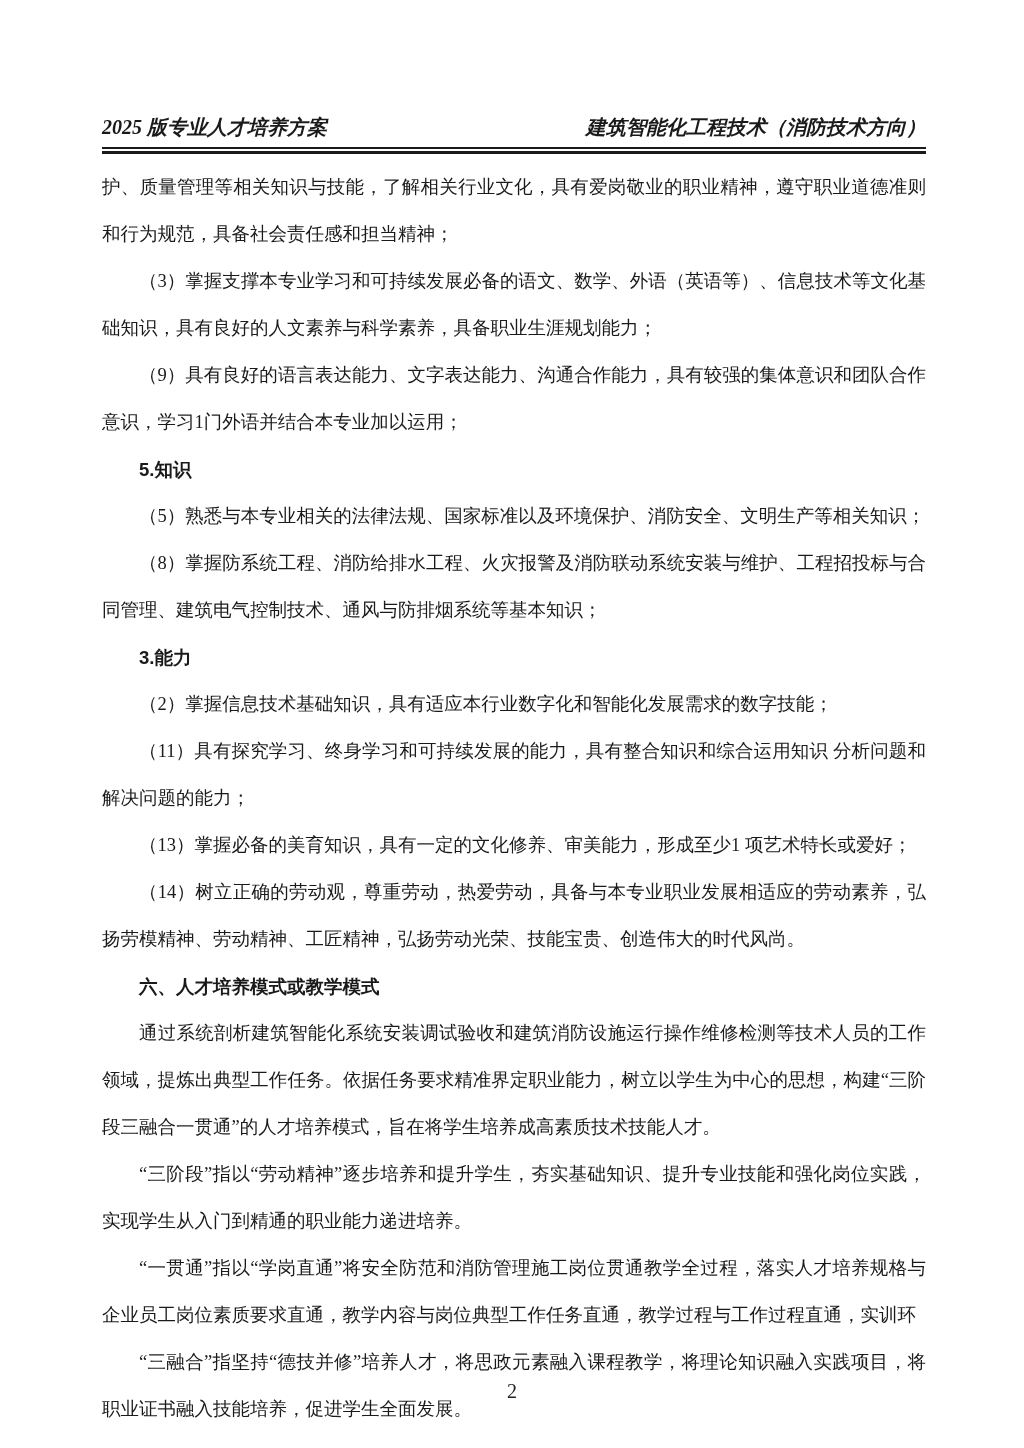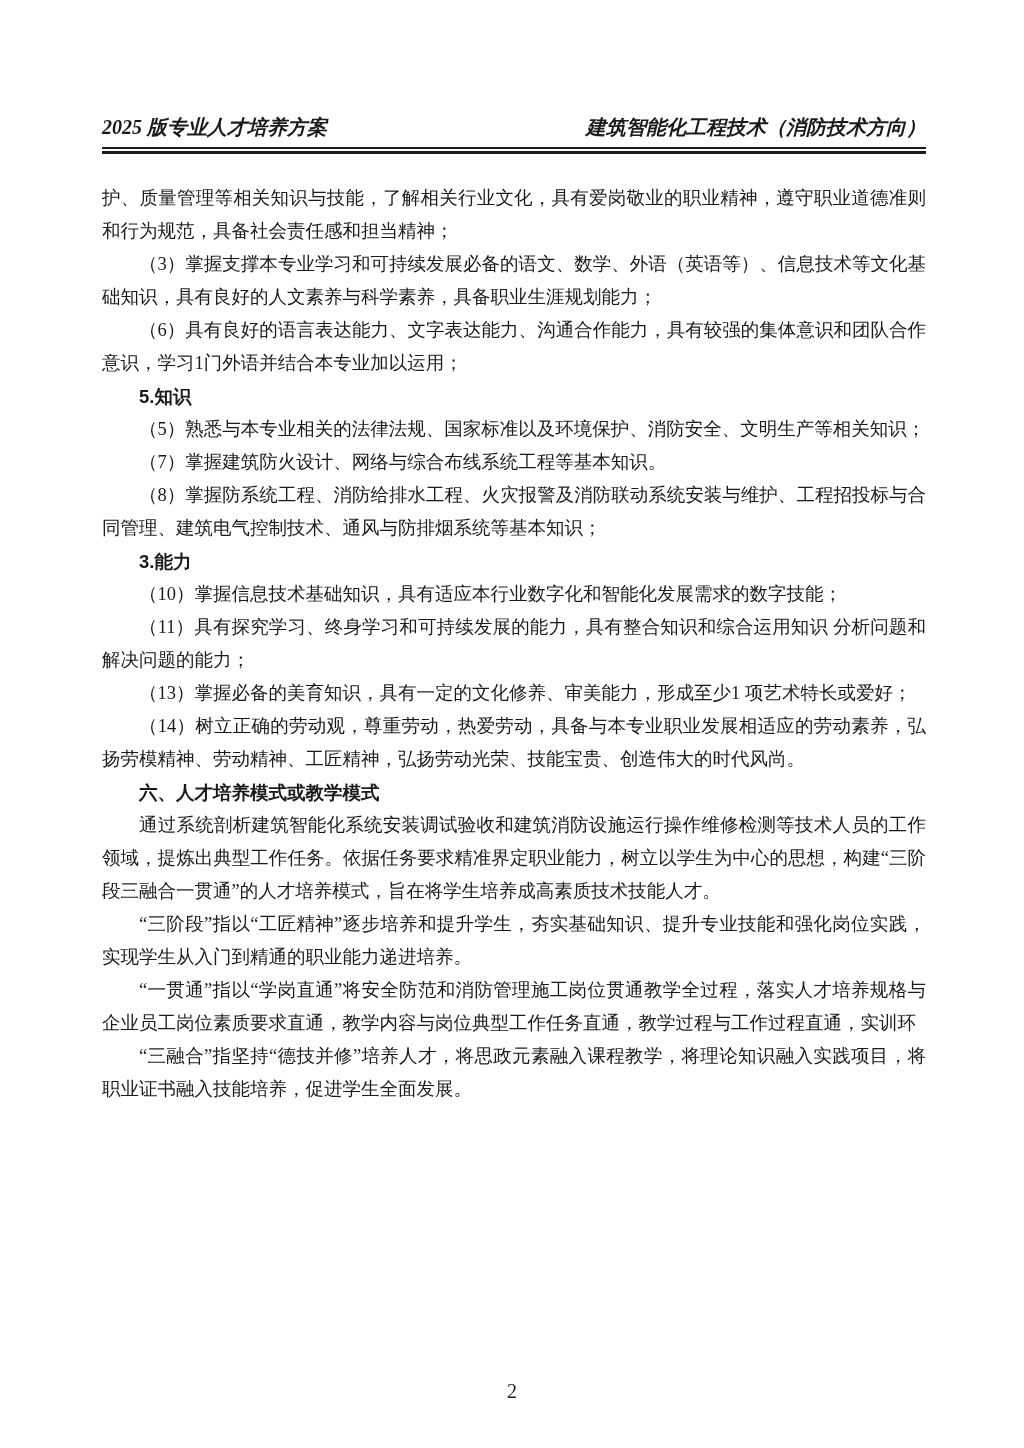"护、质量管理等相关知识与技能，了解相关行业文化，具有爱岗敬业的职业精神，遵守职业" .doc-body { line-height: 33px -> 47px; margin-top: 28px -> 10px }
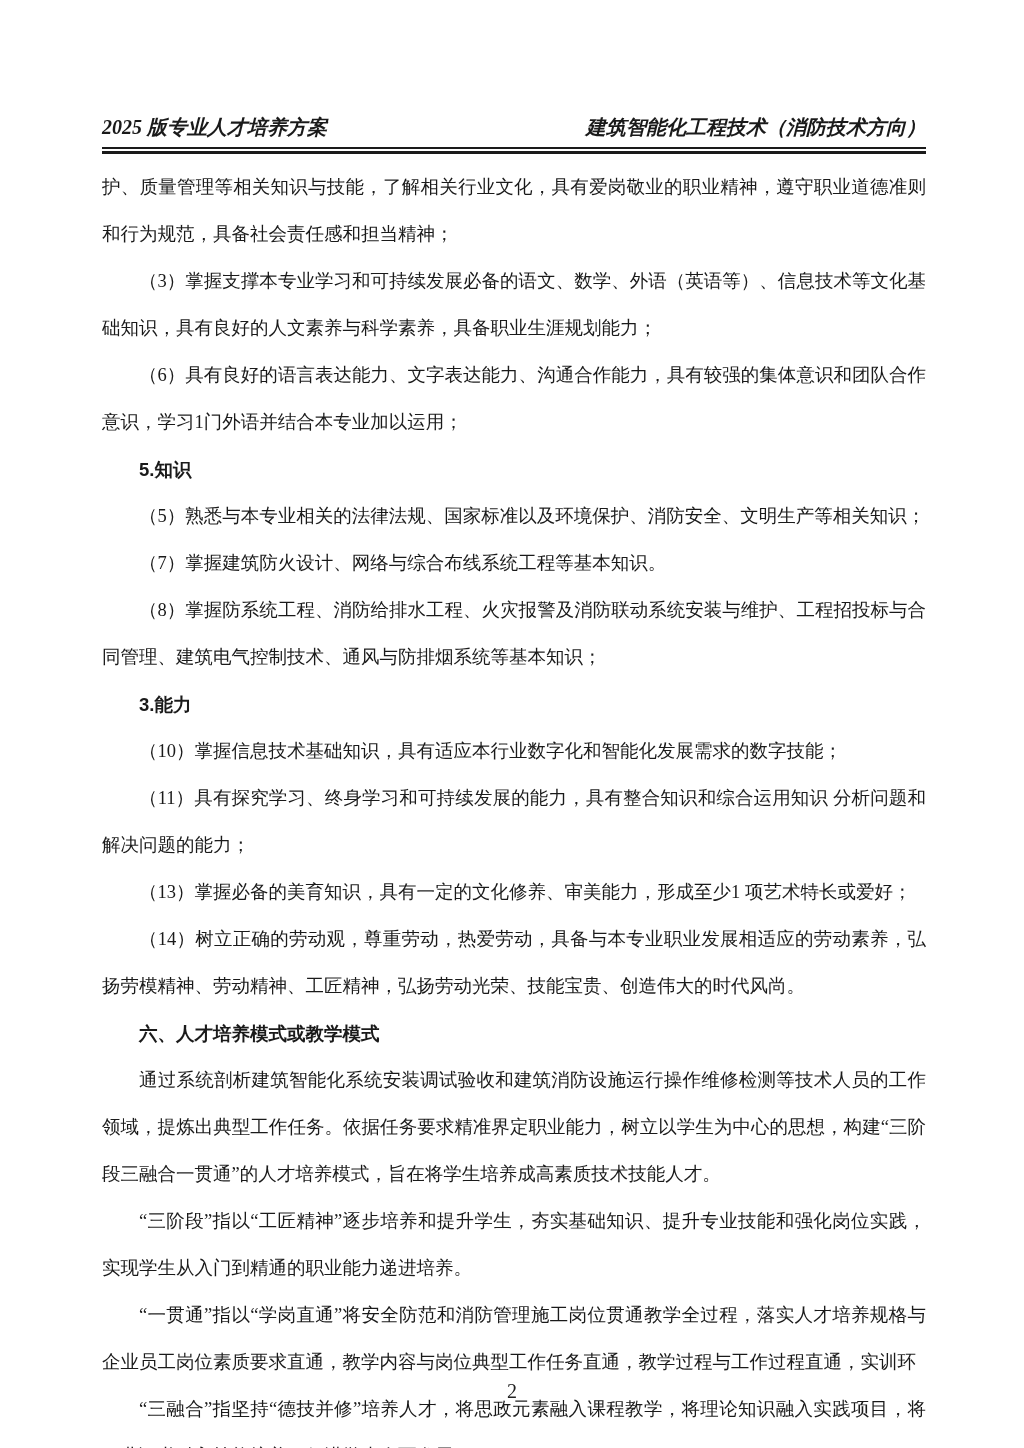"（6）具有良好的语言表达能力、文字表达能力、沟通合作能力，具有较强的集体意识和团" p.body { text: 6 -> 9 }
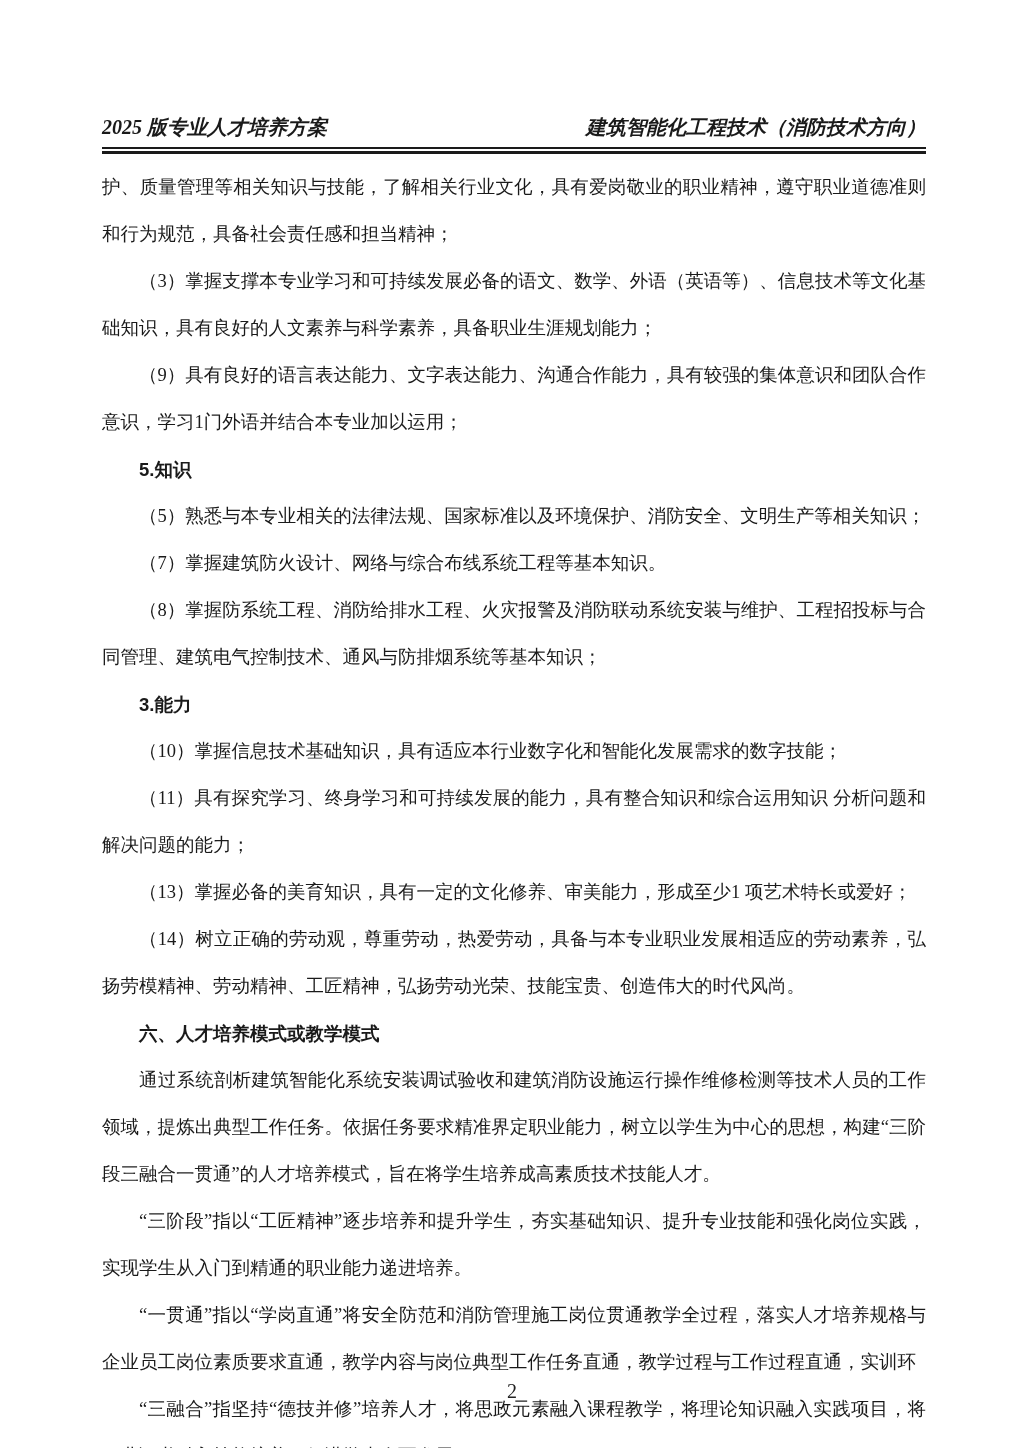"（7）掌握建筑防火设计、网络与综合布线系统工程等基本知识。" p.body { html: <p>（7）掌握建筑防火设计、网络与综合布线系统工程等基本知识。</p> -> none }
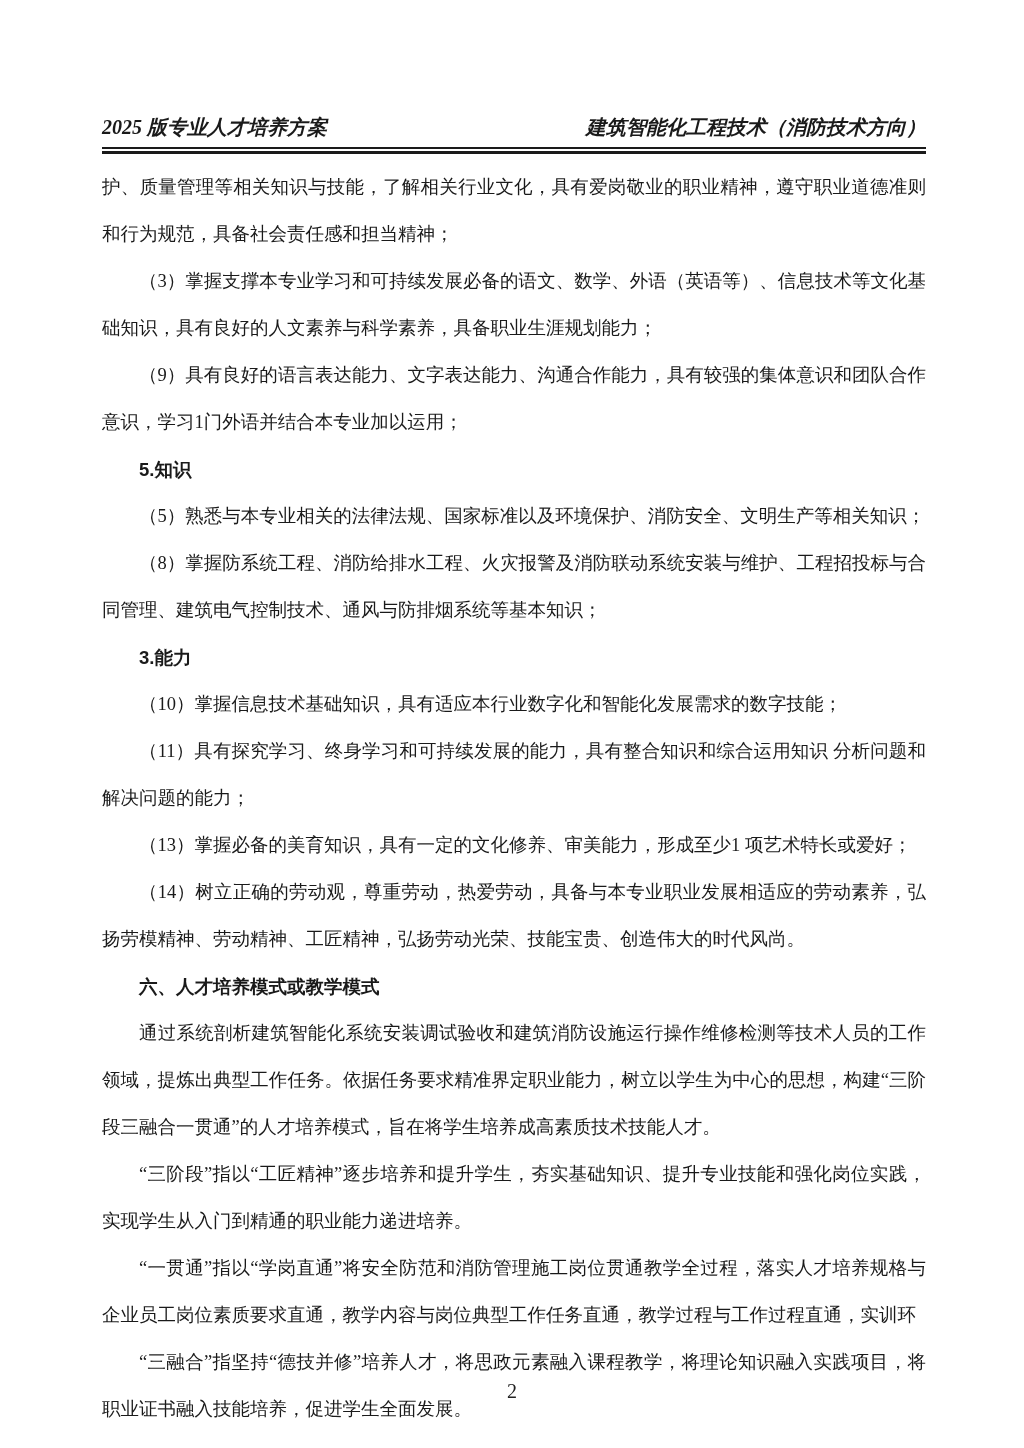"（10）掌握信息技术基础知识，具有适应本行业数字化和智能化发展需求的数字技能；" p.body { text: 10 -> 2 }
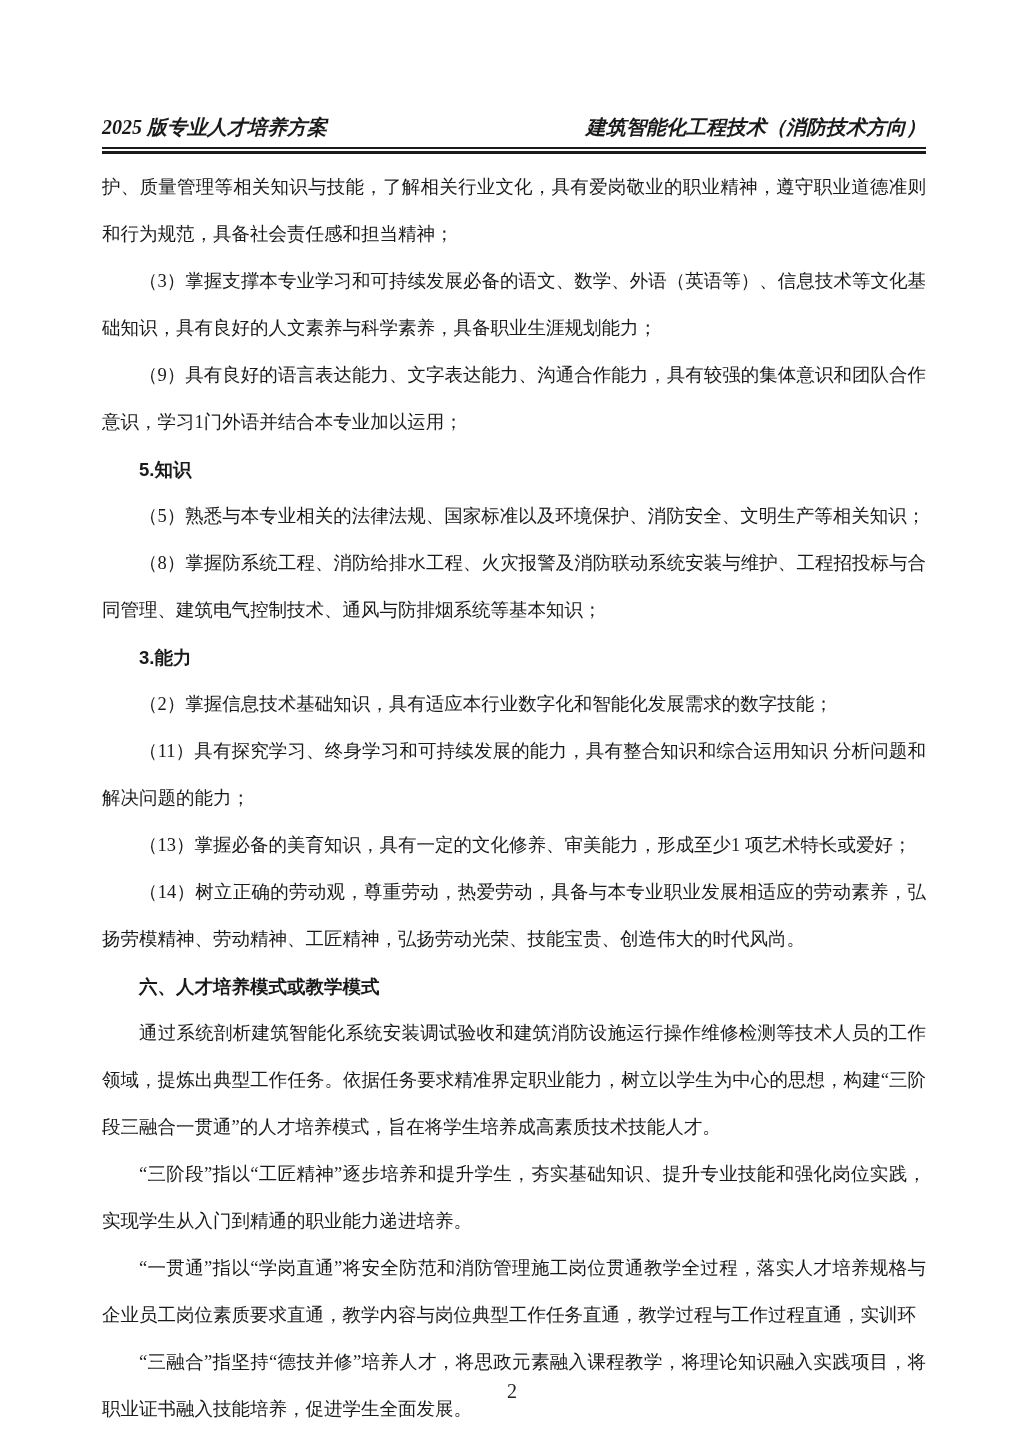"“三阶段”指以“工匠精神”逐步培养和提升学生，夯实基础知识、提升专业技能和强化岗" p.body { text: 工匠 -> 劳动 }
